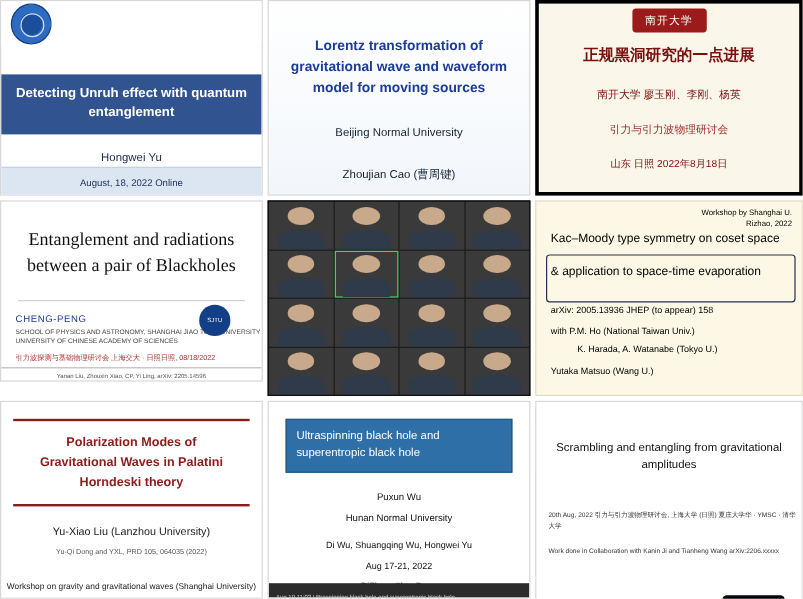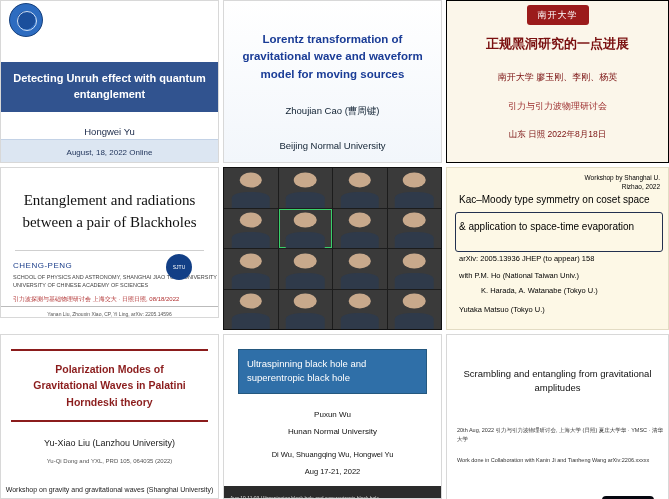"南开大学" .s3 { border: 1px solid #000000 -> 3px solid #000000 }
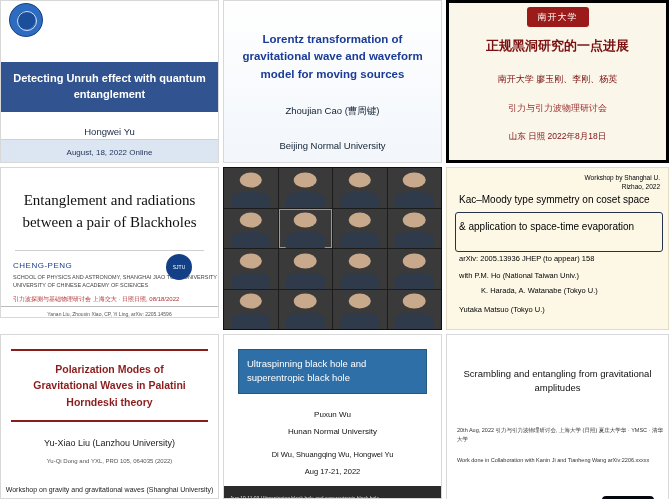"Zhoujian Cao (曹周键)" div.a { order: before "Beijing Normal University" -> after "Beijing Normal University" }
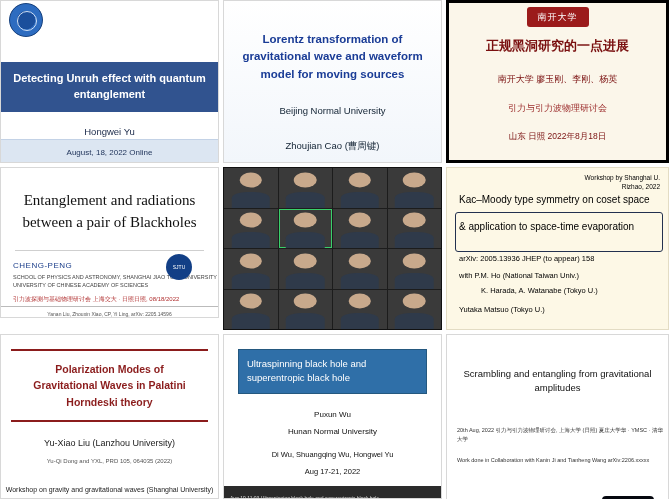"Yutaka Matsuo (Tokyo U.)" div.l6 { text: Tokyo -> Wang }
